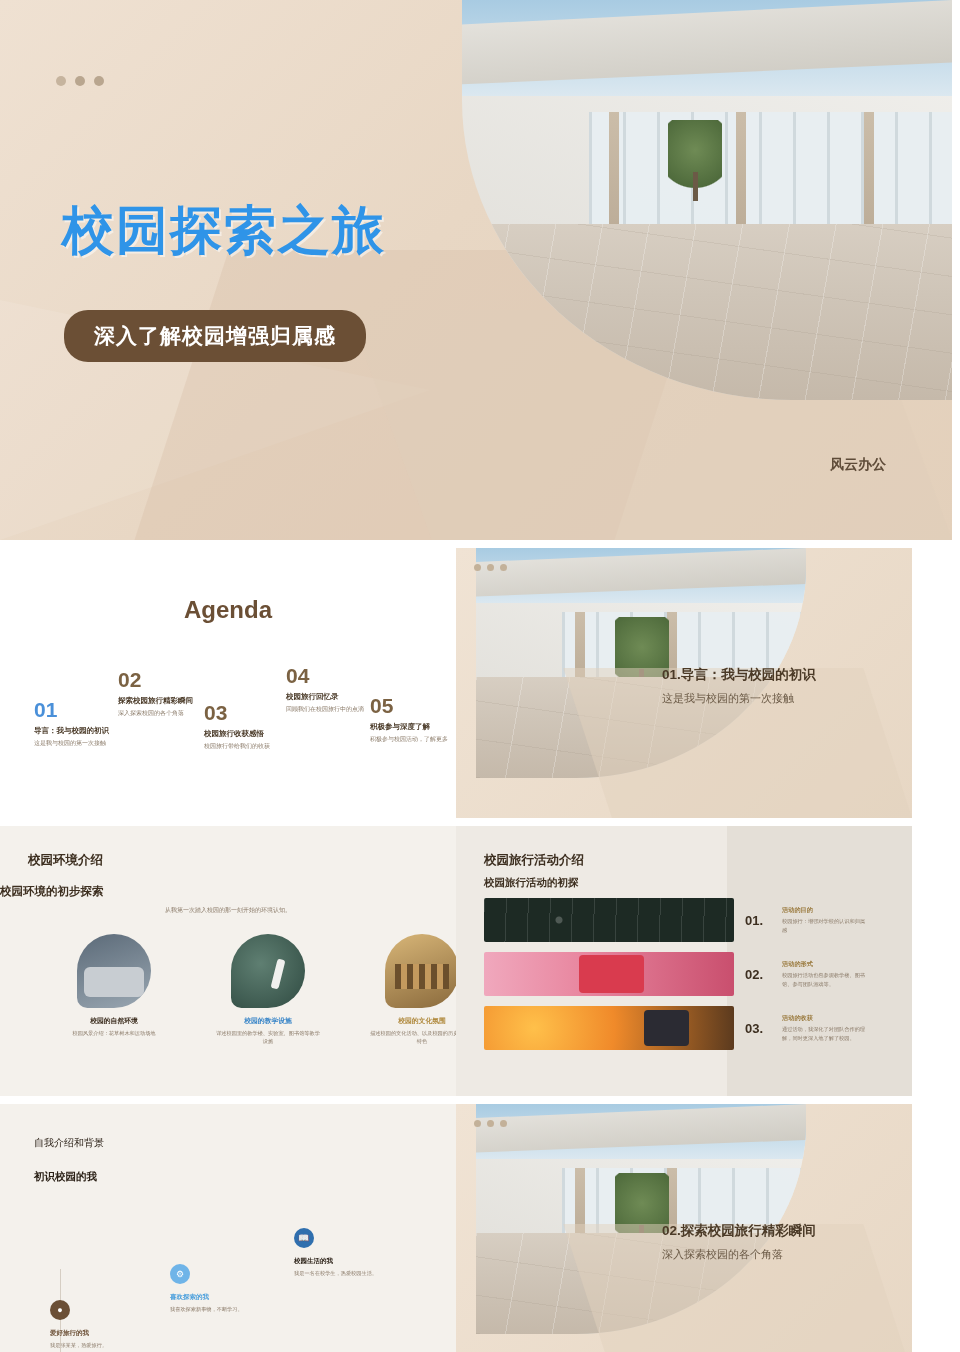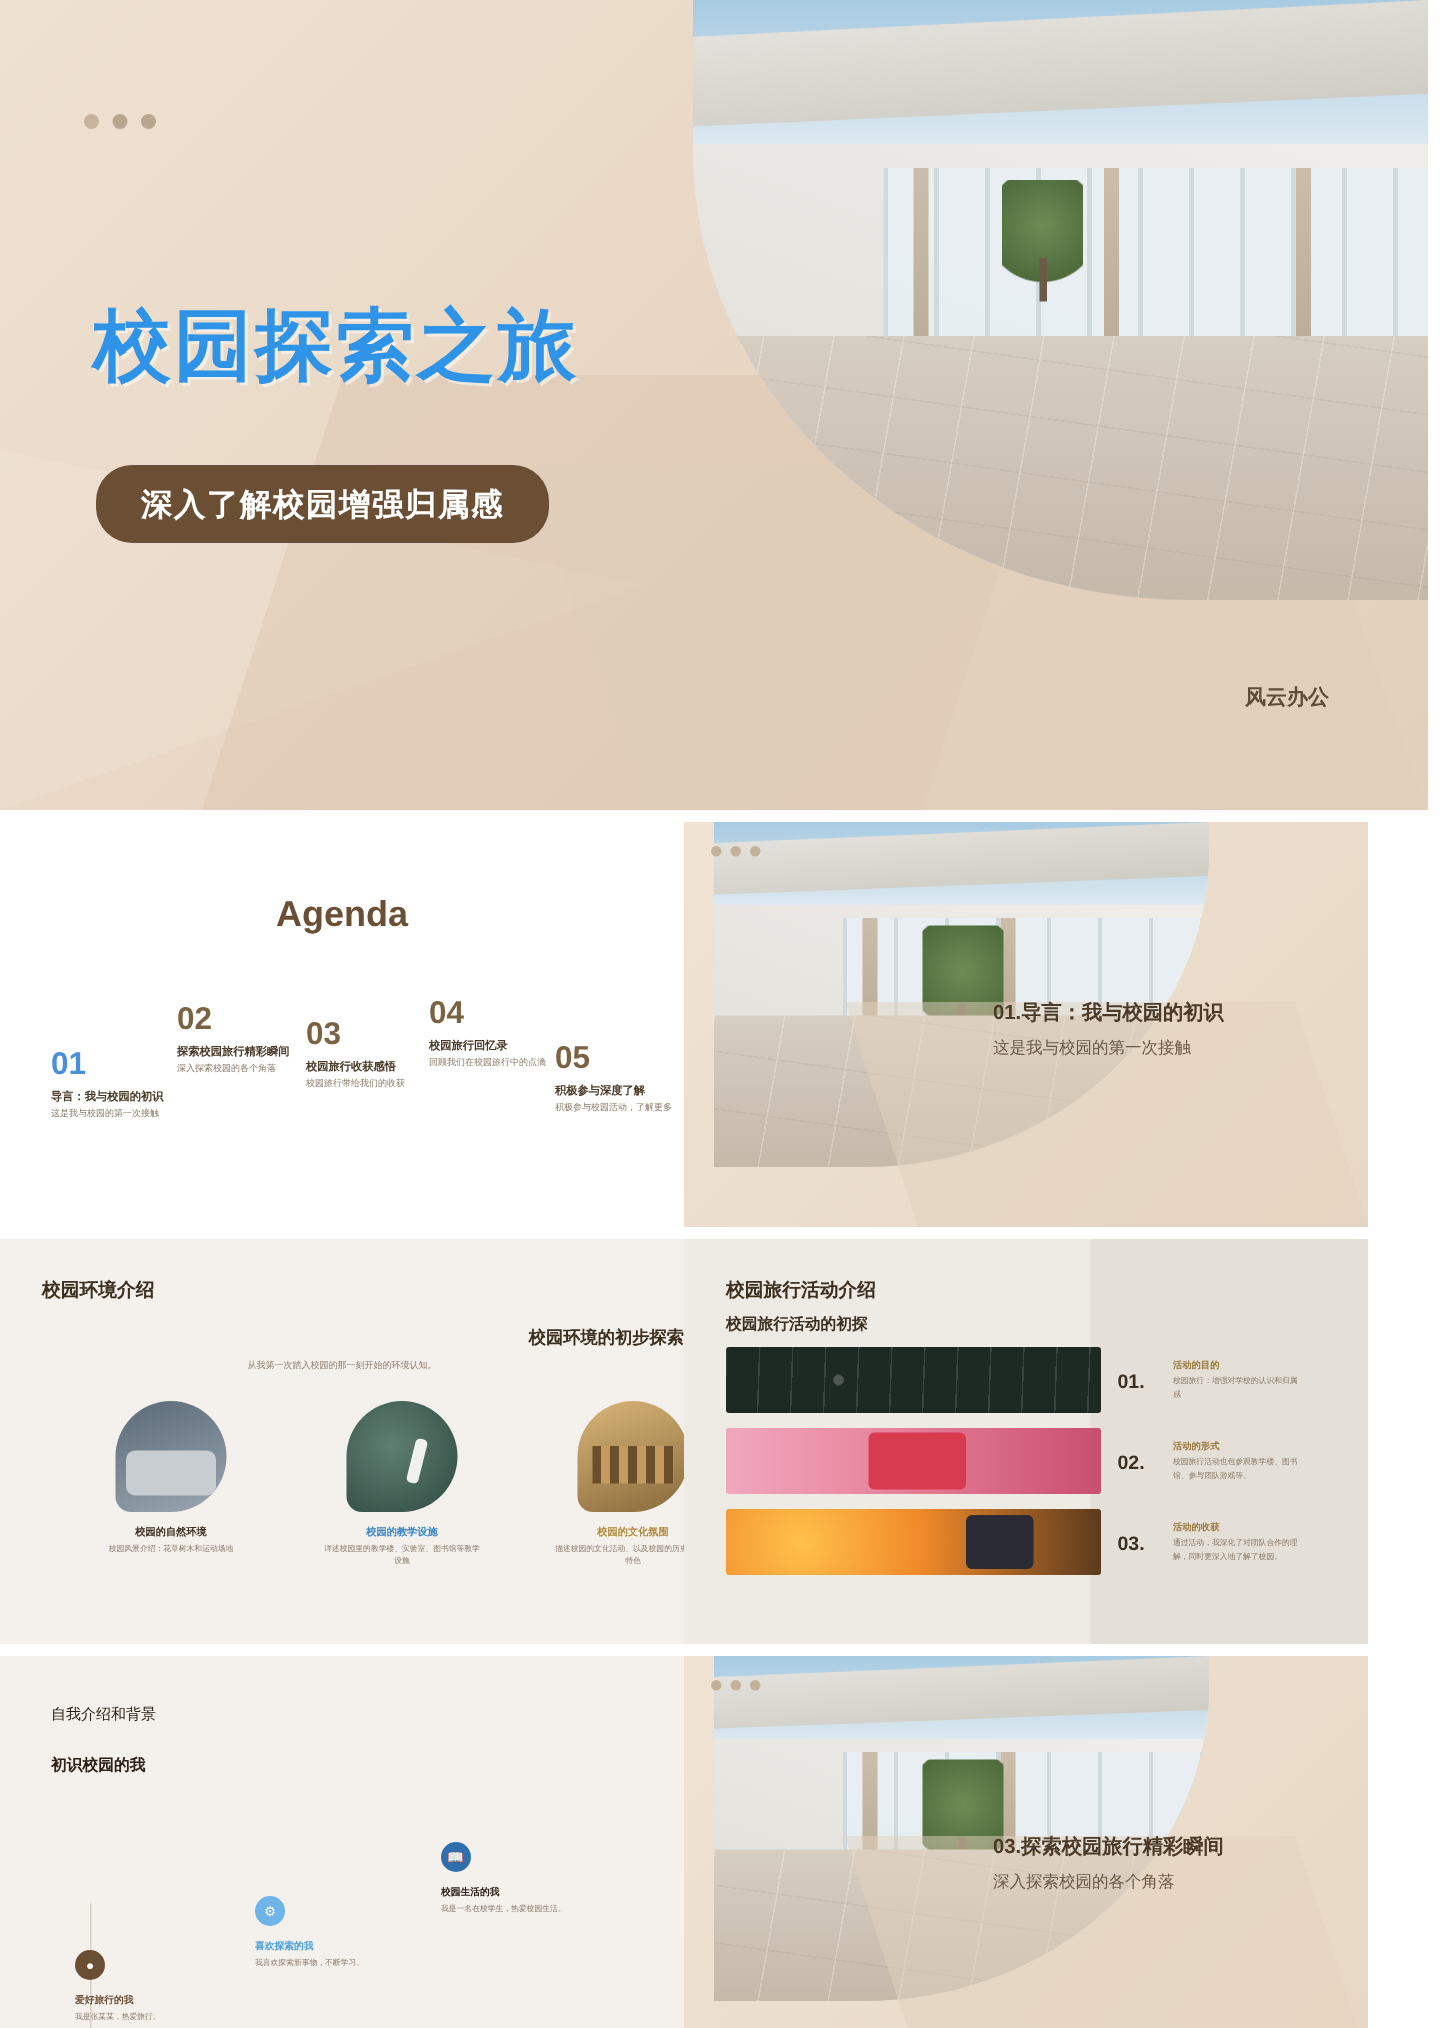"03" div.ag-item { top: 18px -> 41px }
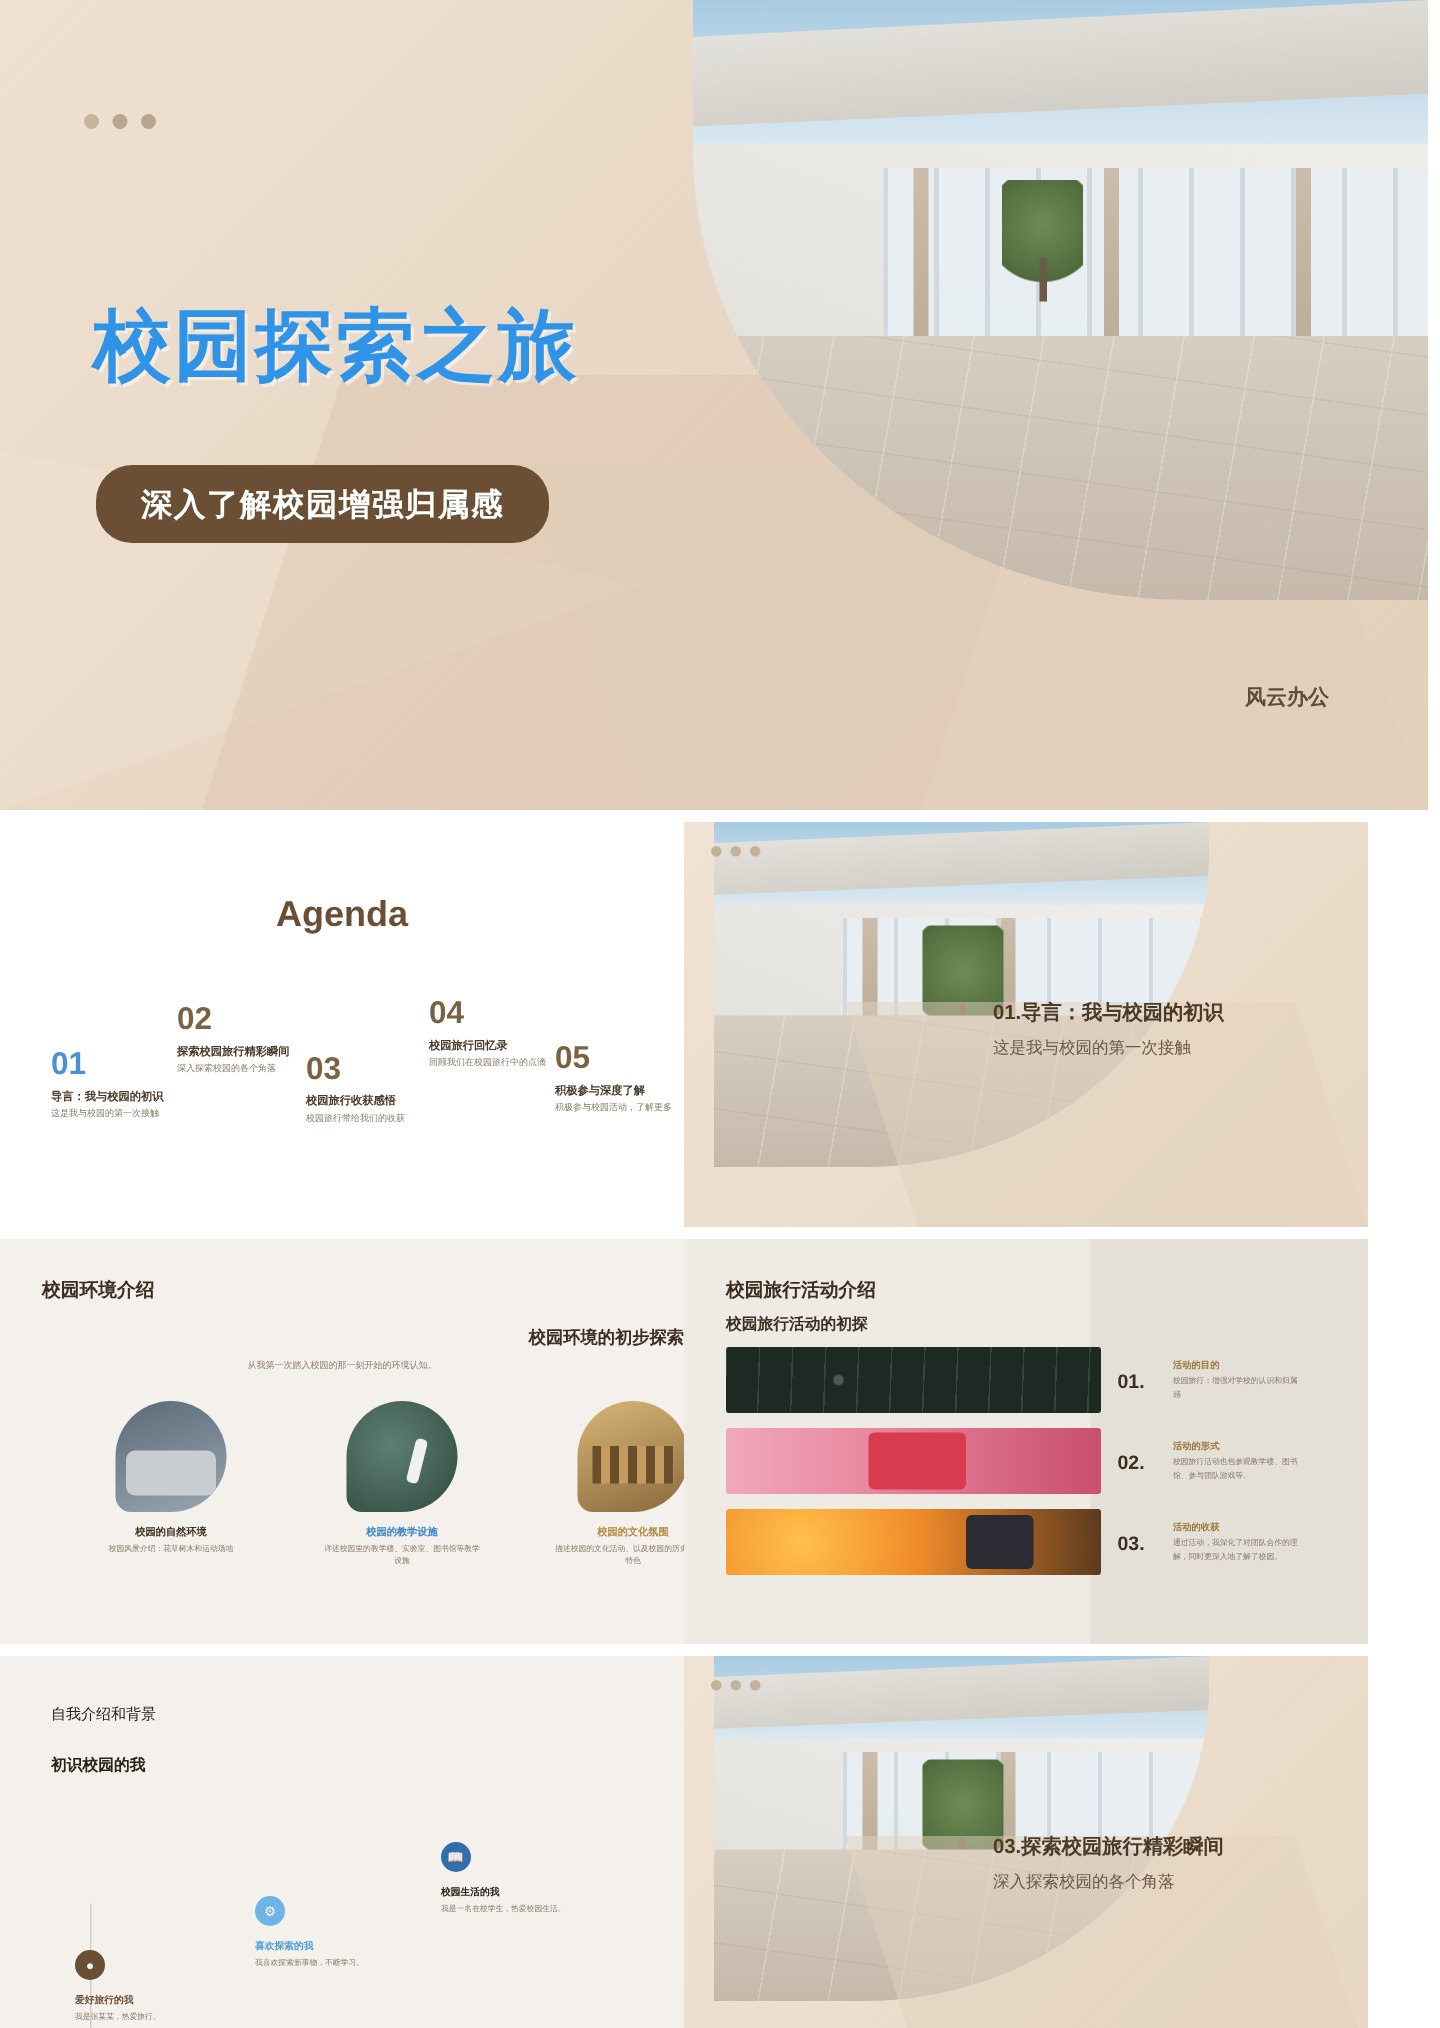"校园环境的初步探索" .env-h2 { text-align: right -> left }
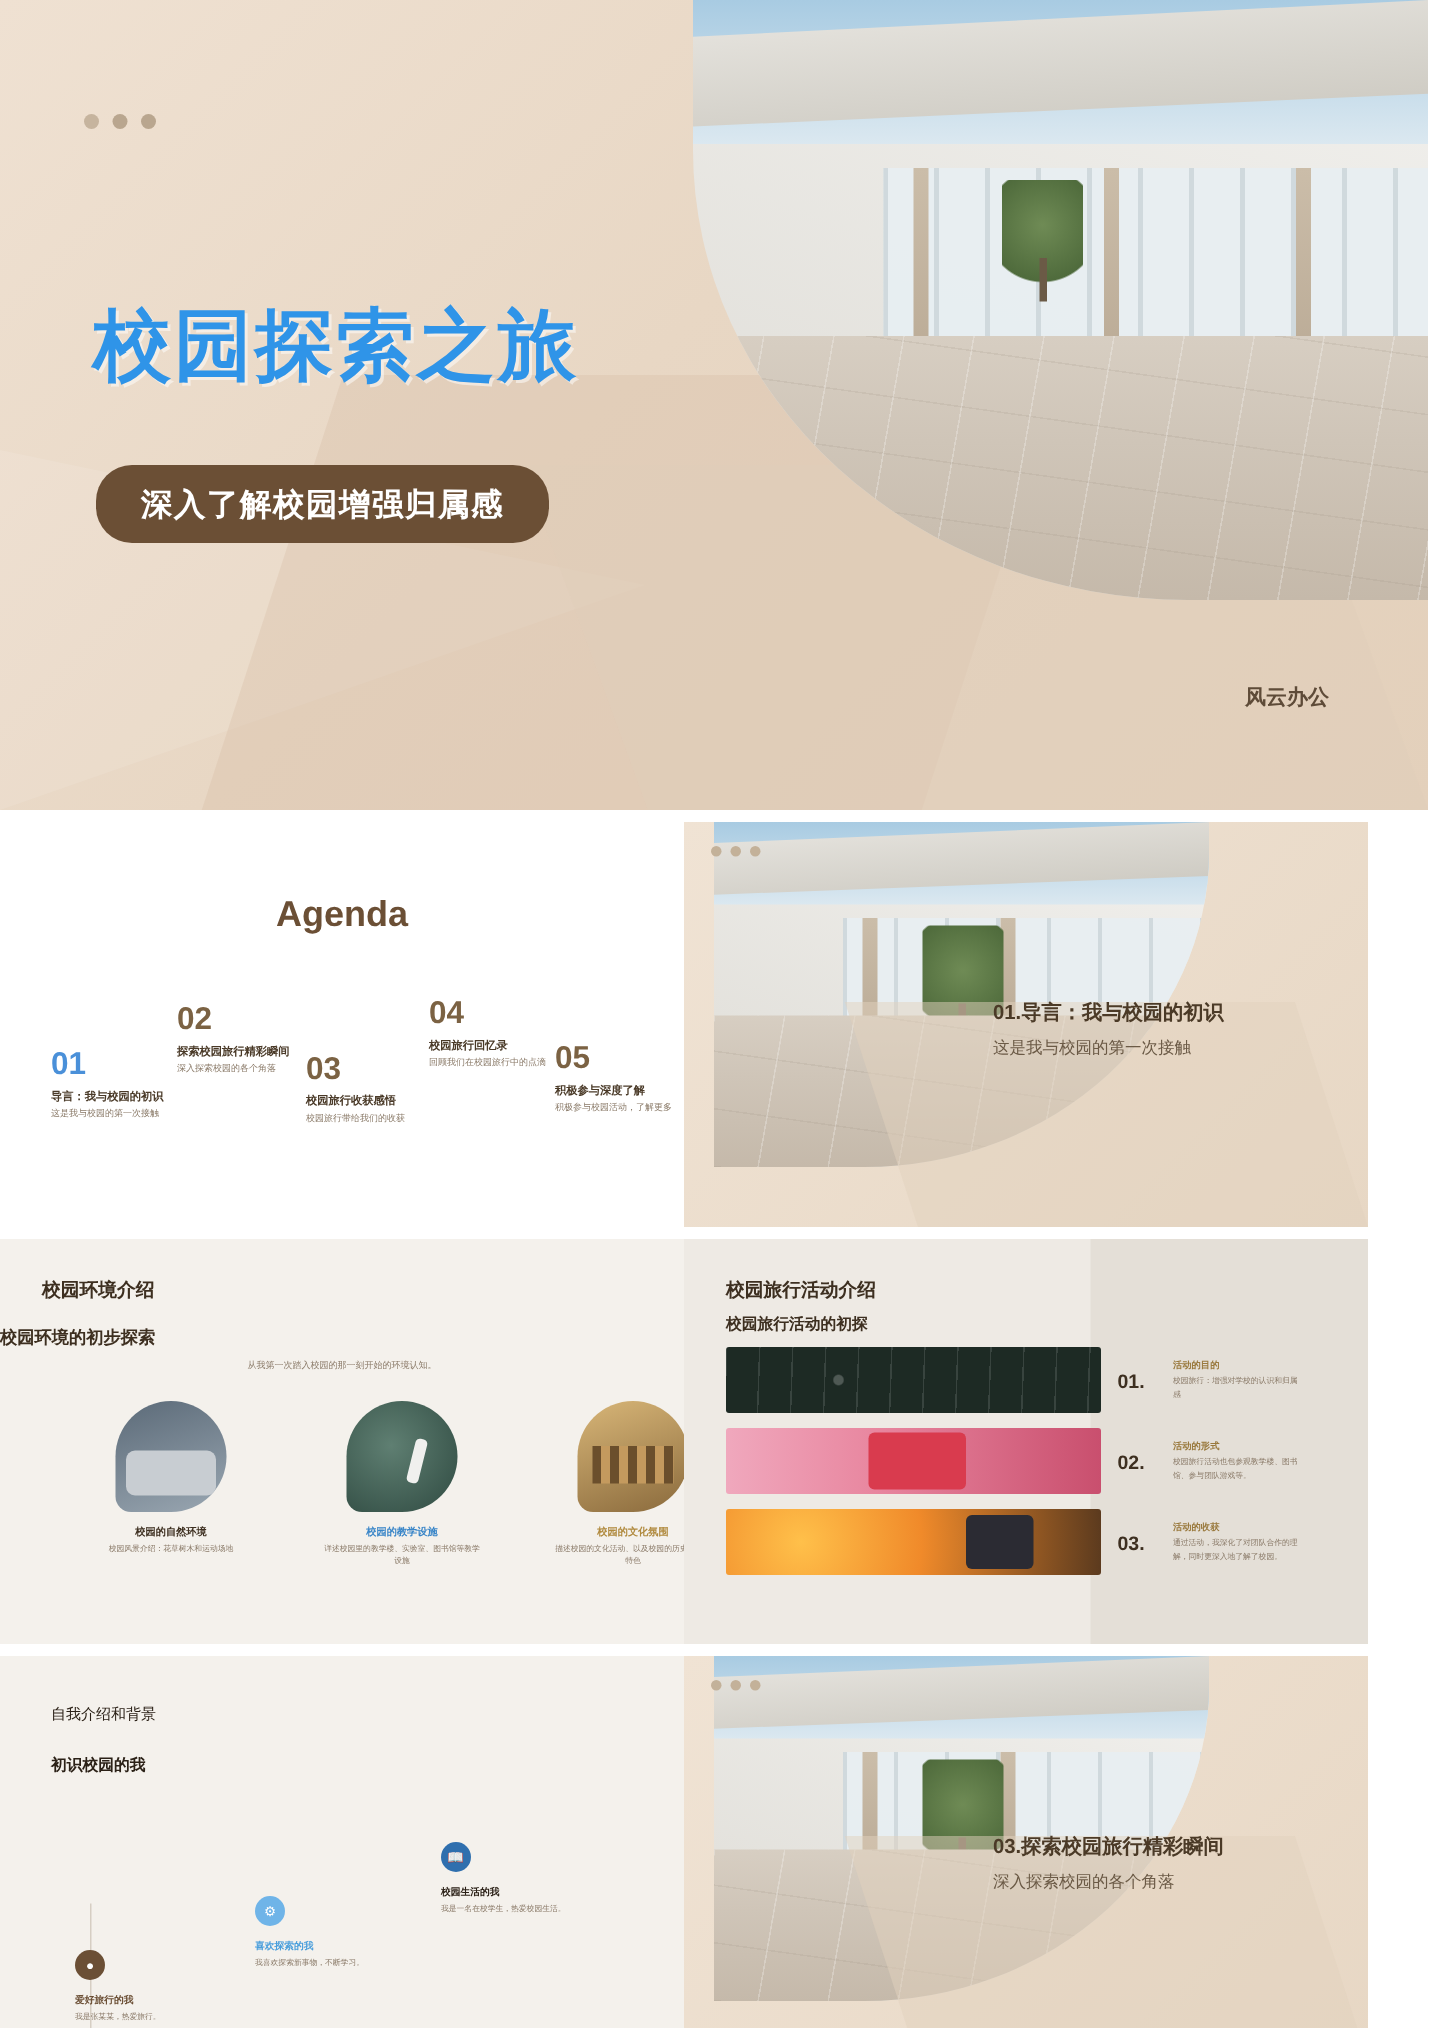"03.探索校园旅行精彩瞬间" div.t { text: 03 -> 02 }
